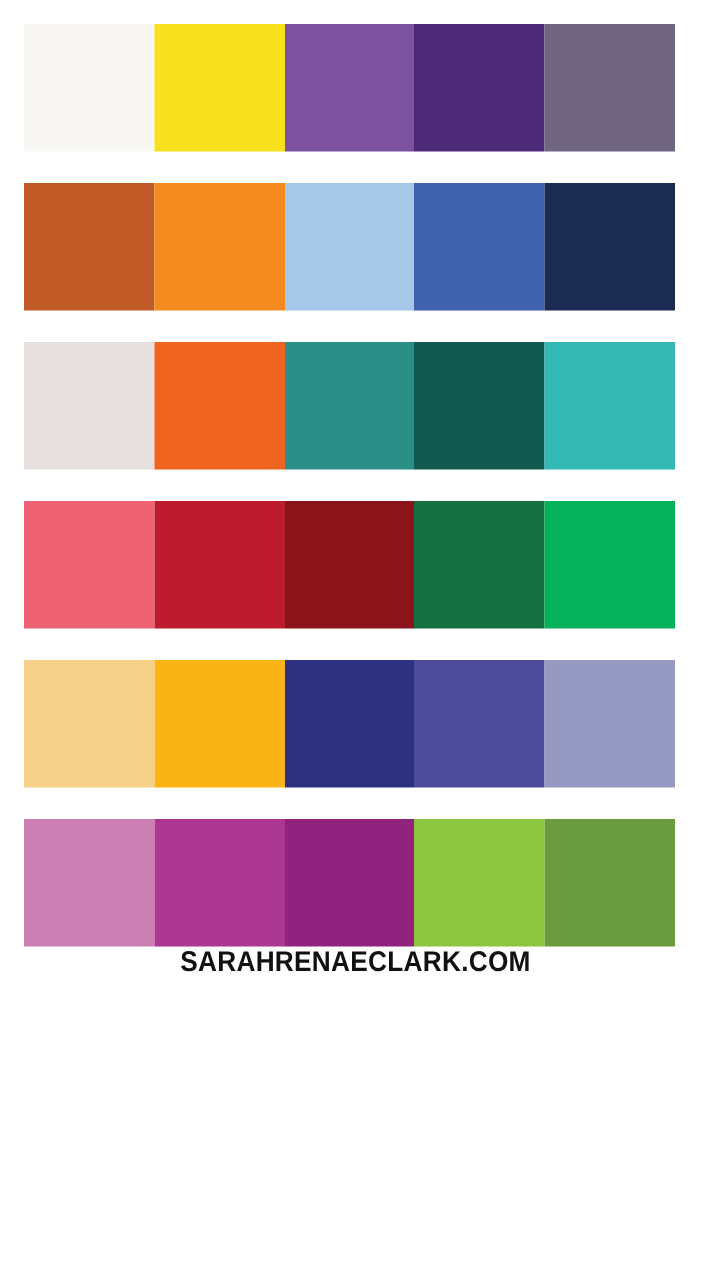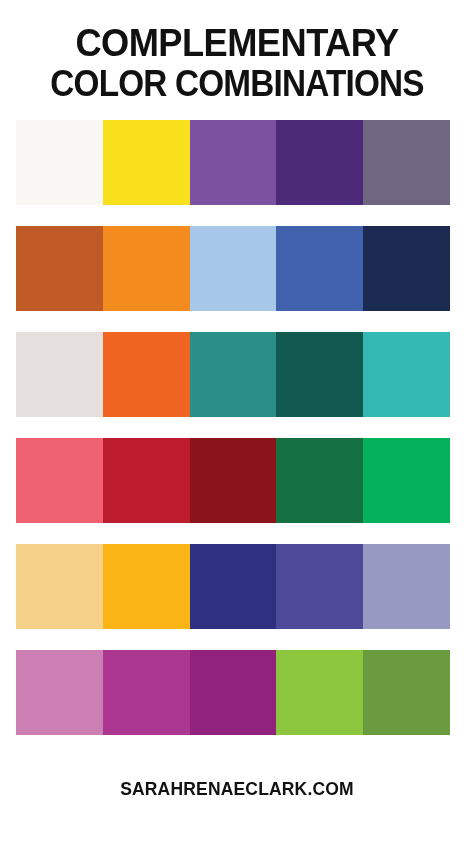"COMPLEMENTARY" div.title-block { html: <div> <span>COMPLEMENTARY</span> <span>COLOR COMBINATIONS</span> </div> -> none }
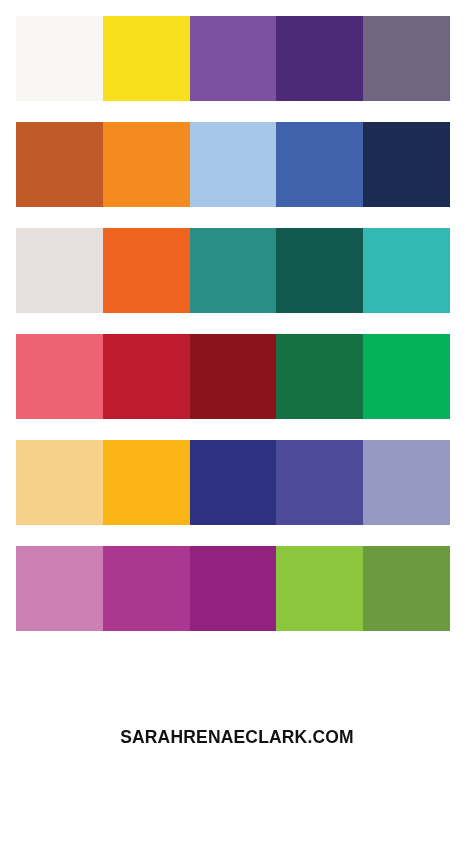"SARAHRENAECLARK.COM" .footer { align-items: center -> none }
